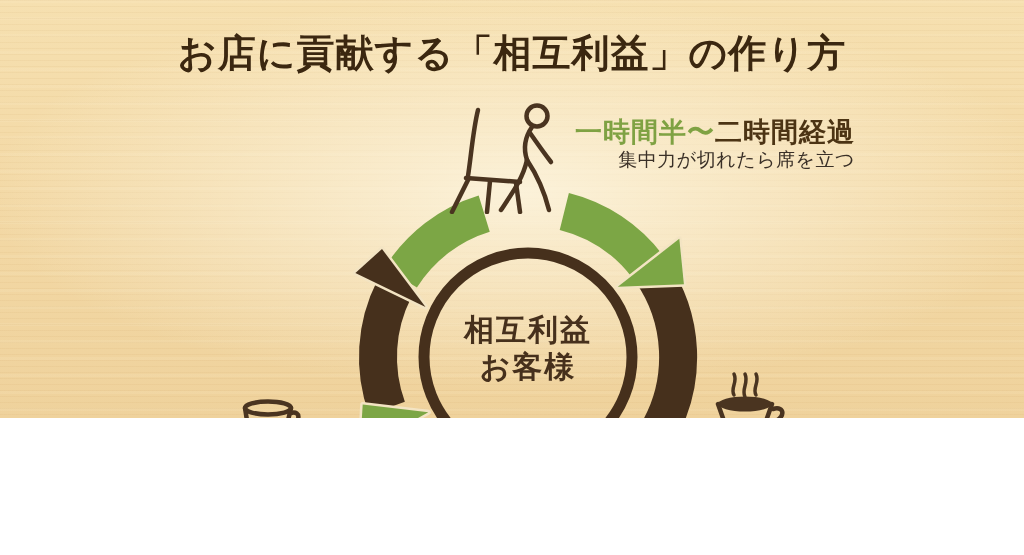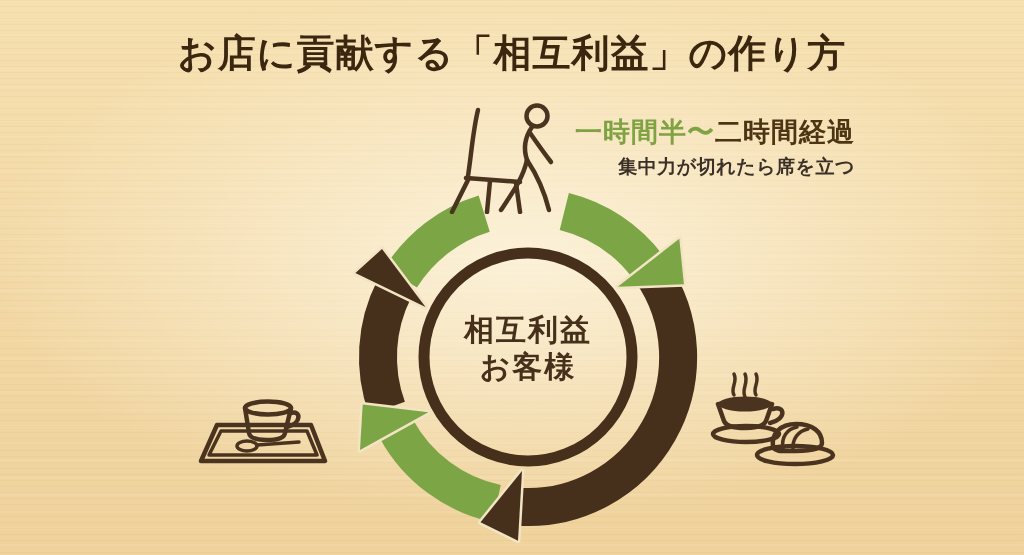"お店に貢献する「相互利益」の作り方" .stage { height: 555px -> 418px }
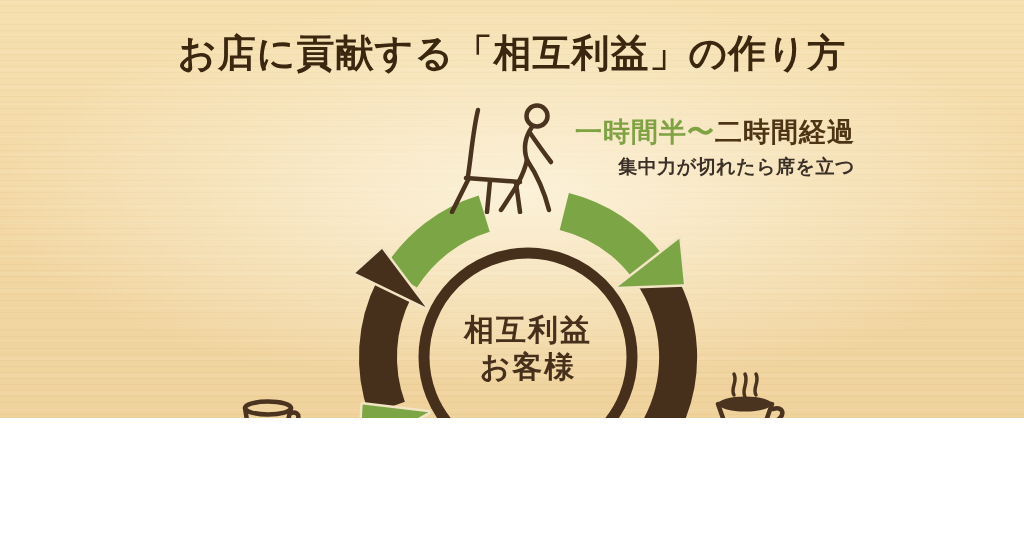"集中力が切れたら席を立つ" .step-desc { font-weight: bold -> normal; margin-top: 7px -> none }
